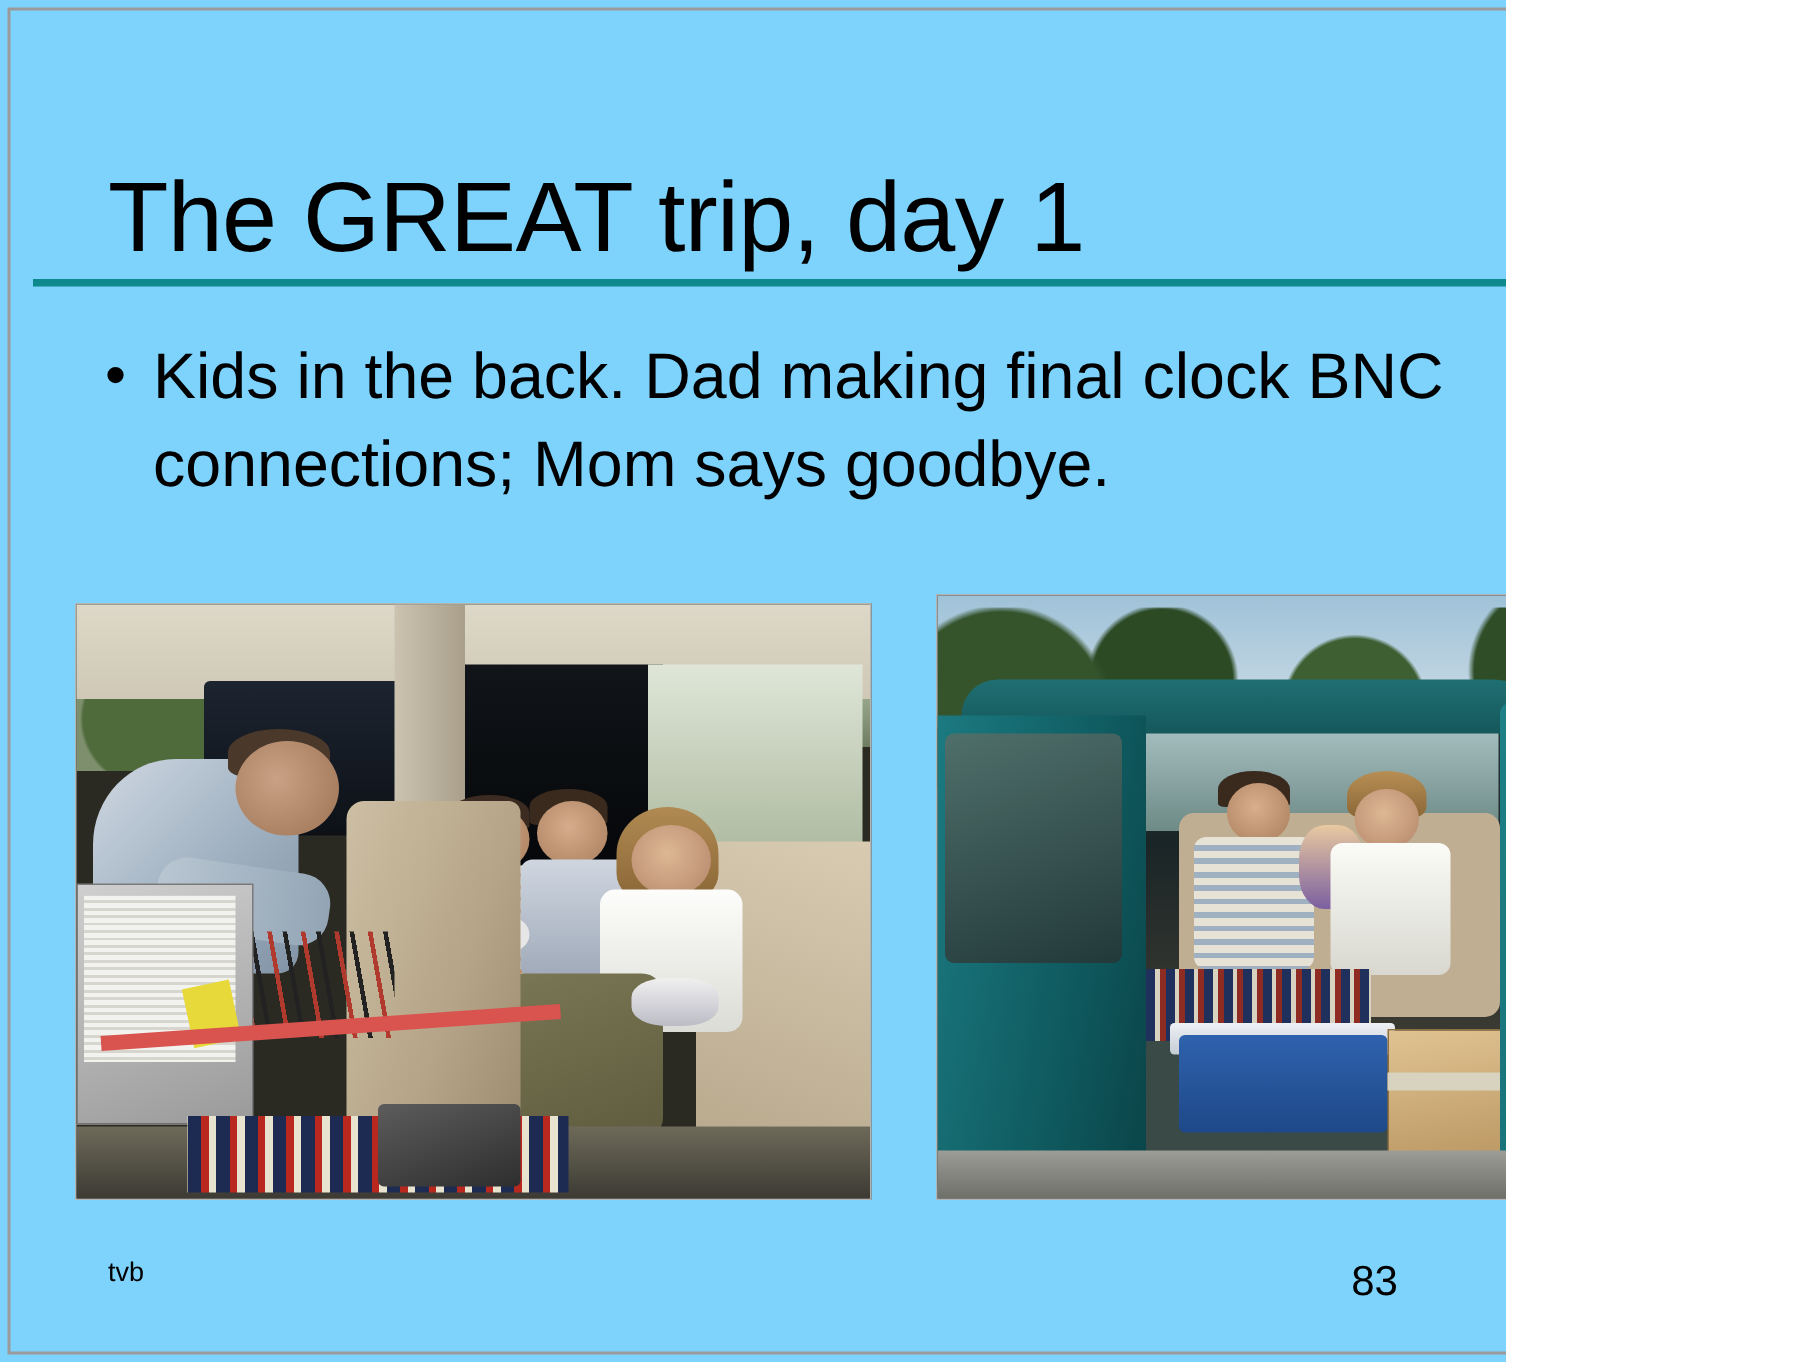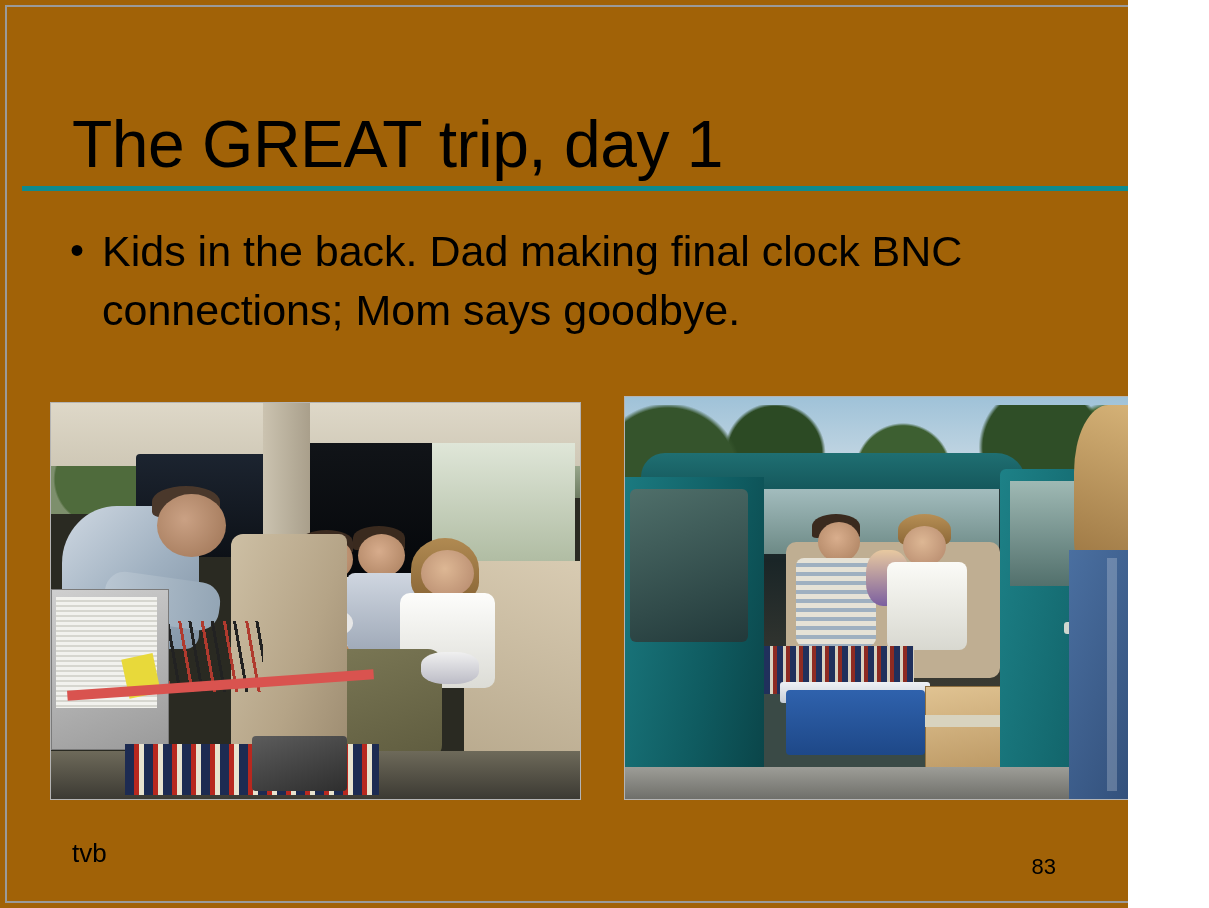"The GREAT trip, day 1" #slide { background: #a16207 -> #7dd3fc; width: 1128px -> 1004px }
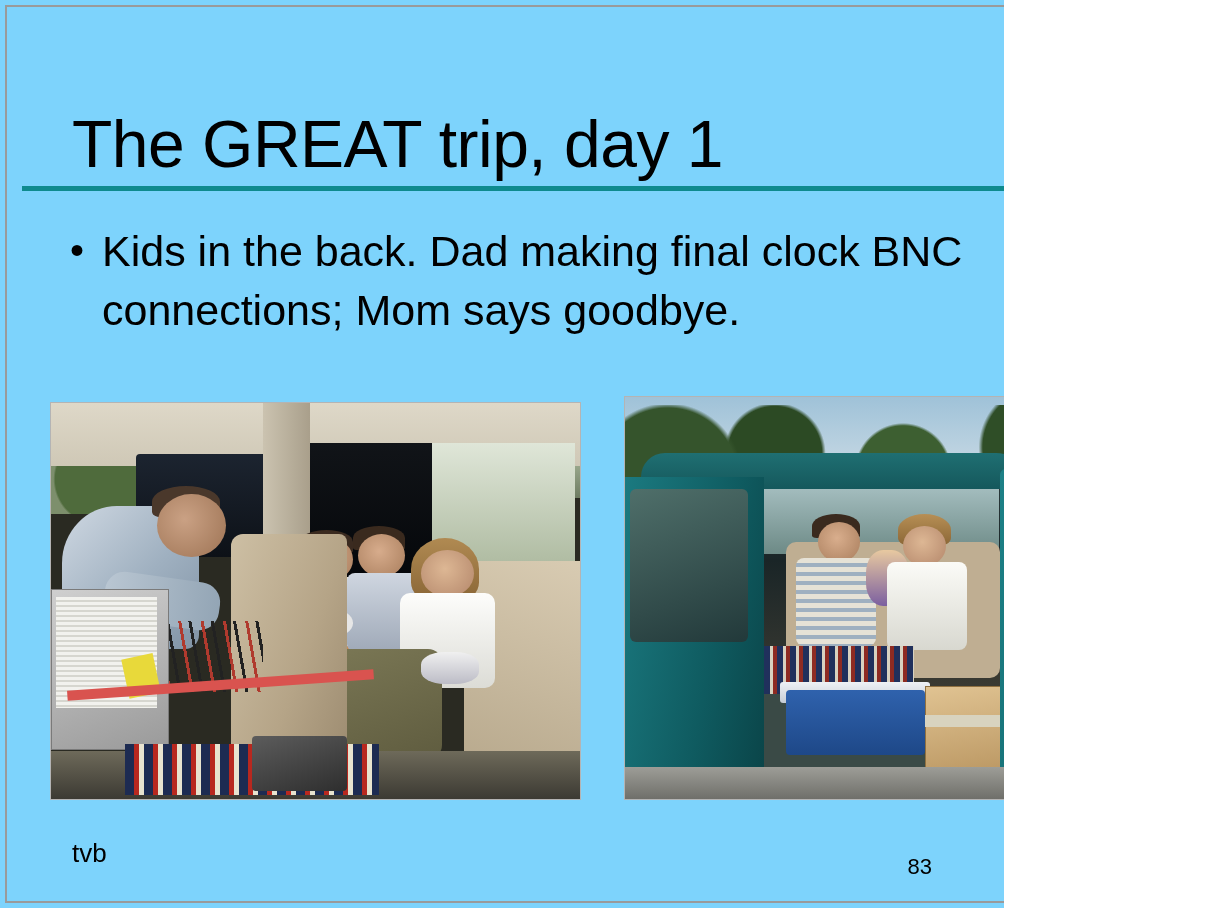"tvb" .footer-left { font-size: 26px -> 18px }
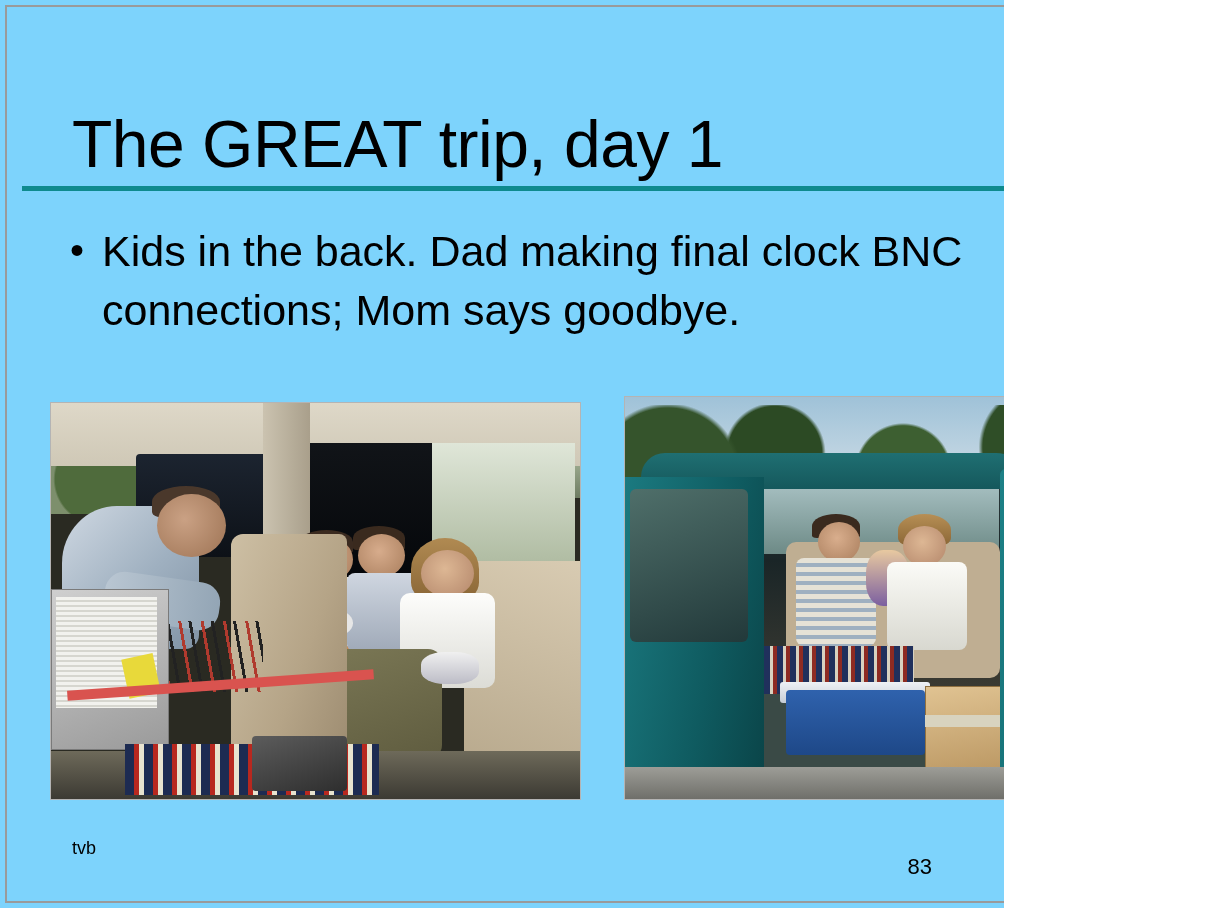"83" .footer-right { font-size: 22px -> 28px; top: 16px -> 0 }
